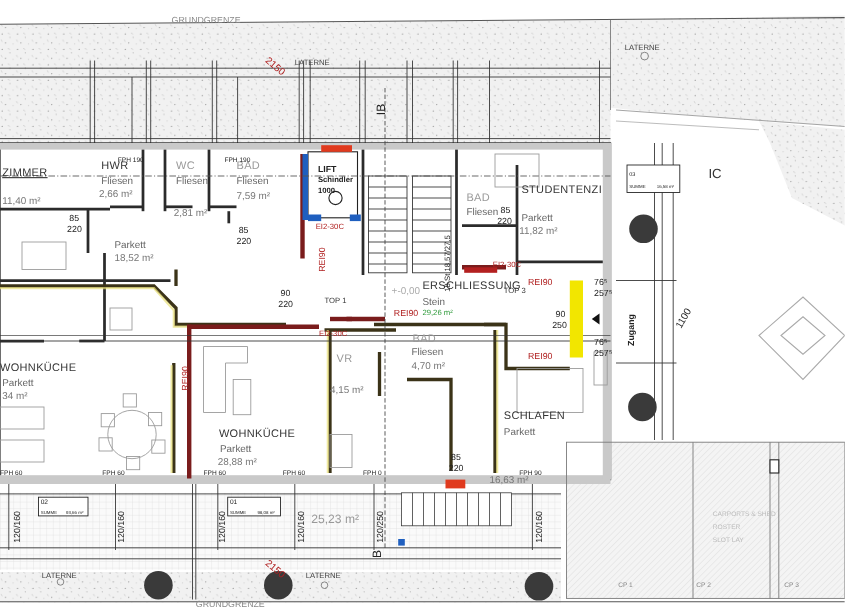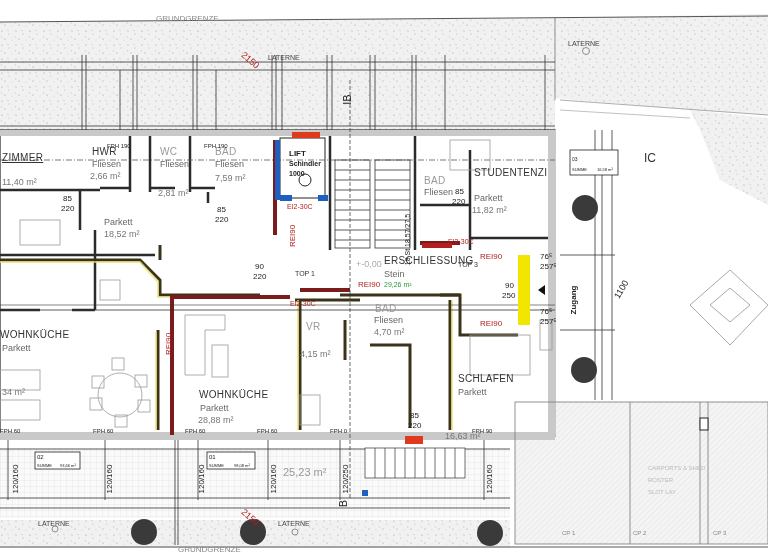"34 m²" span.lbl { margin-top: 32px -> none }
